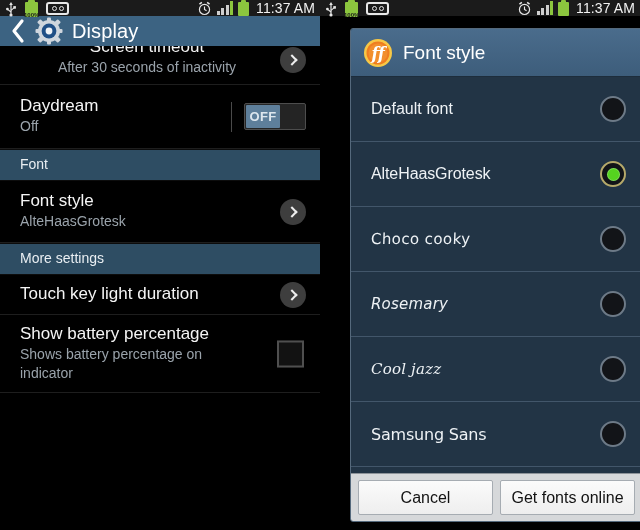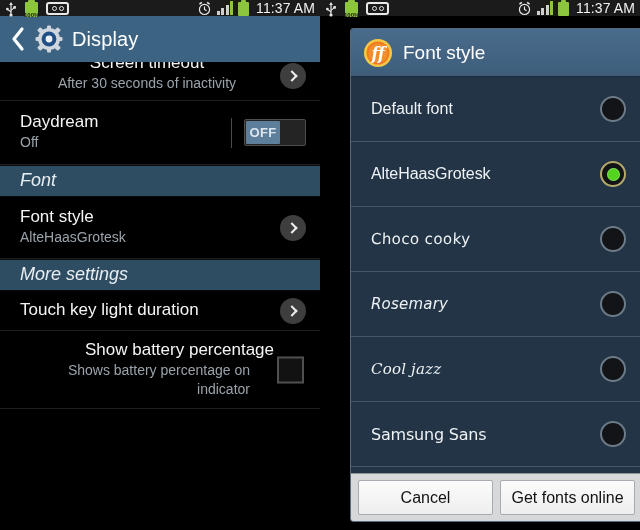"Display" .actionbar { height: 46px -> 30px }
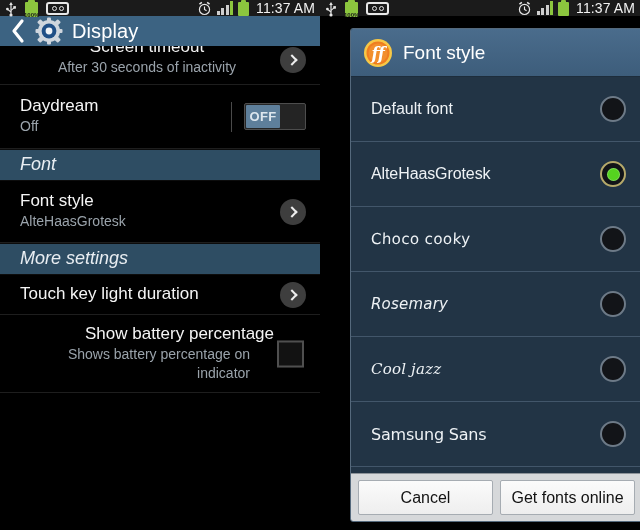"Font" .section-label { font-size: 18px -> 14px; font-style: italic -> none }
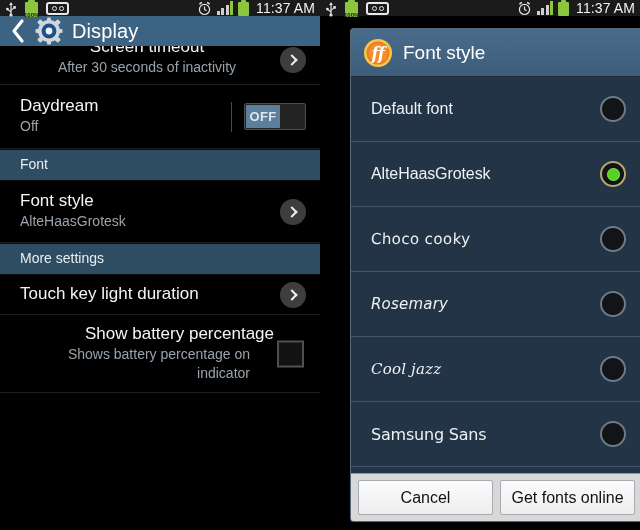"Show battery percentage" div.row { text-align: right -> none }
